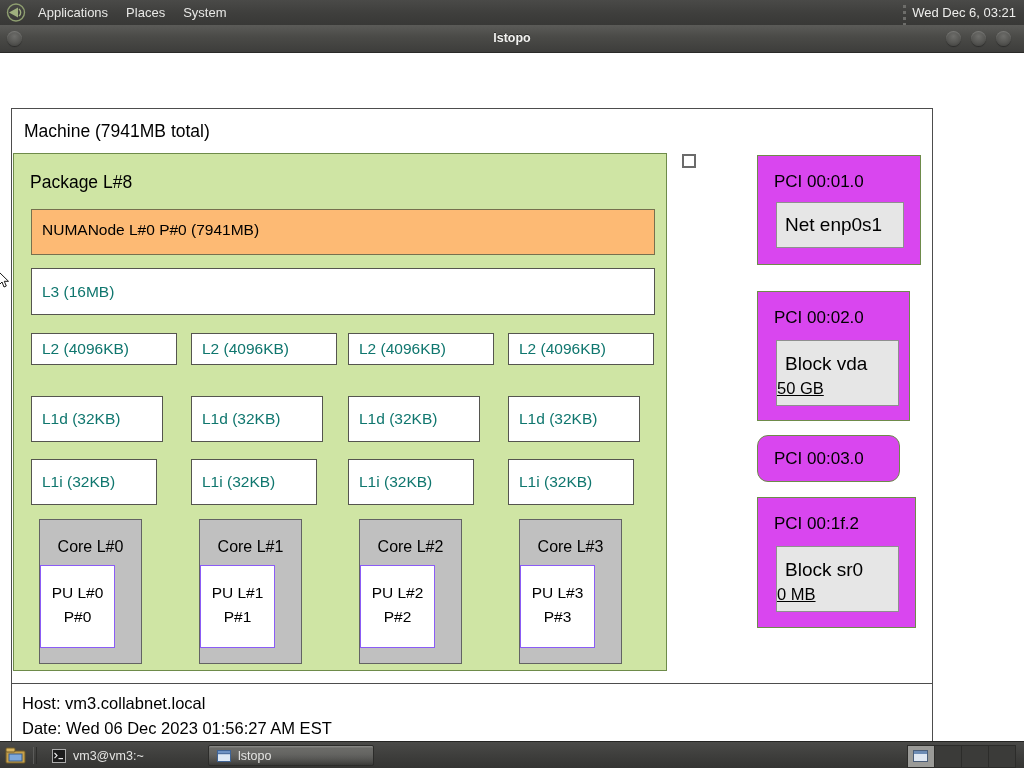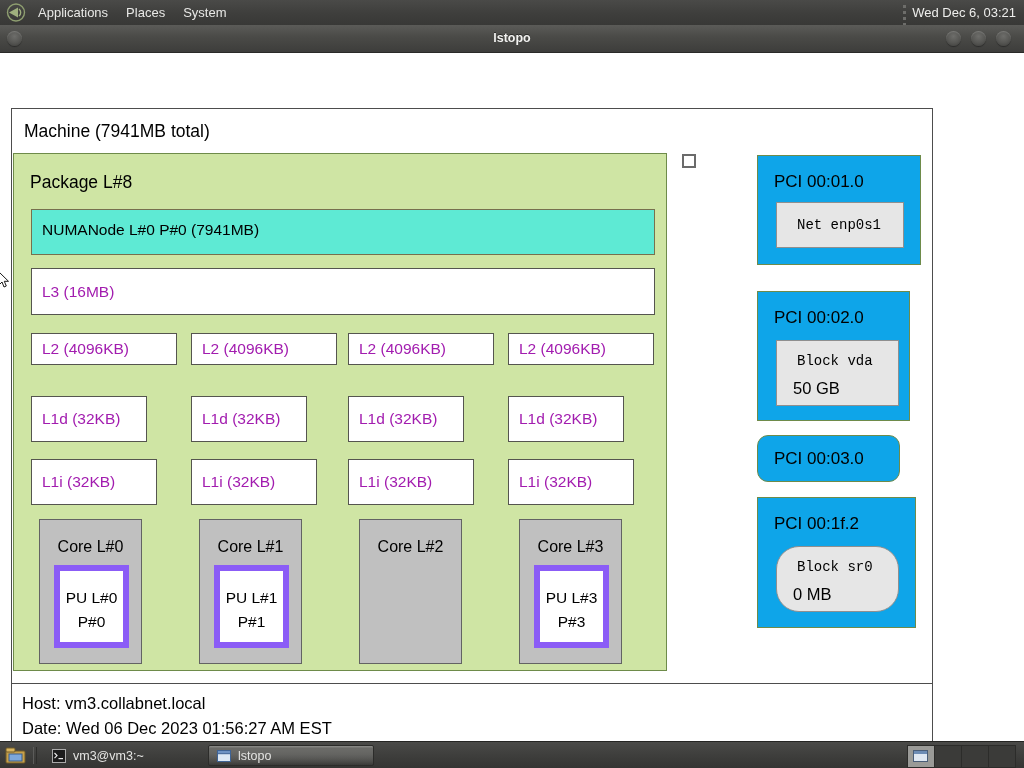"PCI 00:01.0" .pcibox { background: #0ea5e9 -> #d946ef }
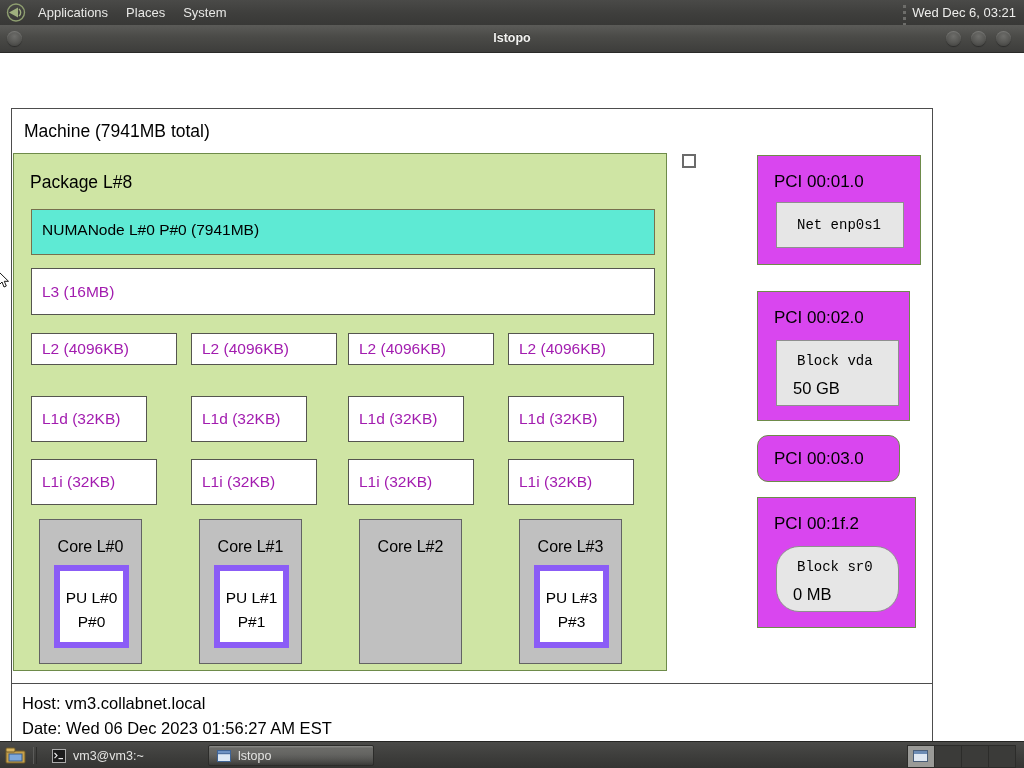"NUMANode L#0 P#0 (7941MB)" .numanode { background: #5eead4 -> #fdba74 }
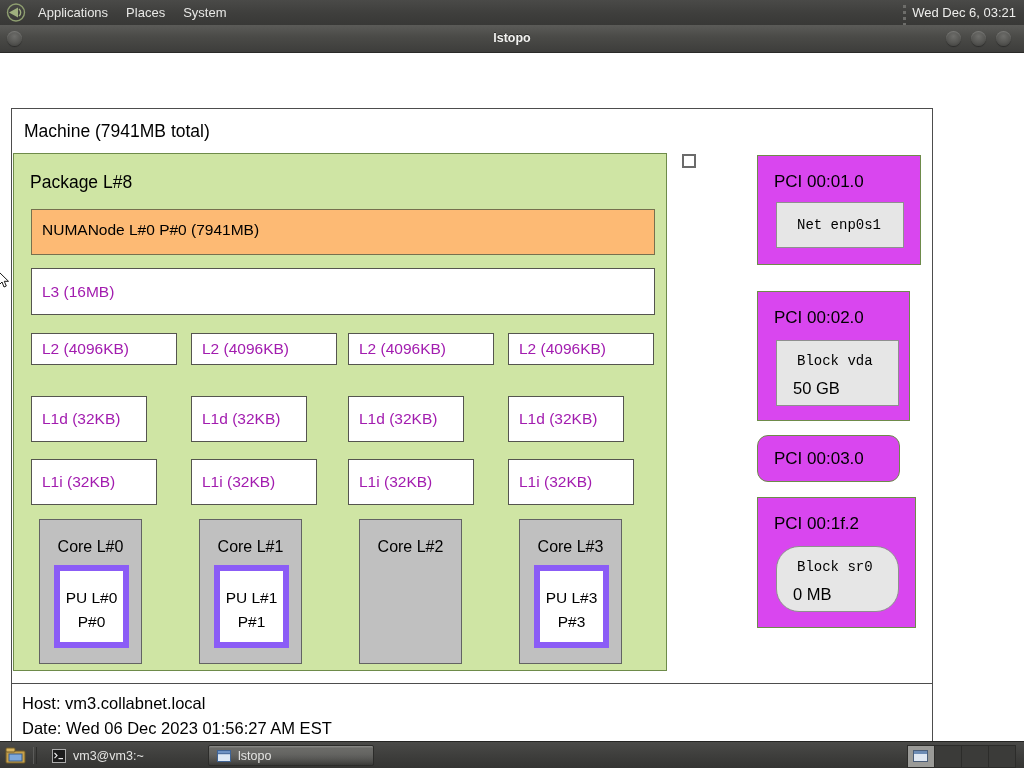"Net enp0s1" .pci-dev .d1 { font-family: Liberation Mono, monospace -> none; font-size: 14px -> 19px; left: 20px -> 8px }
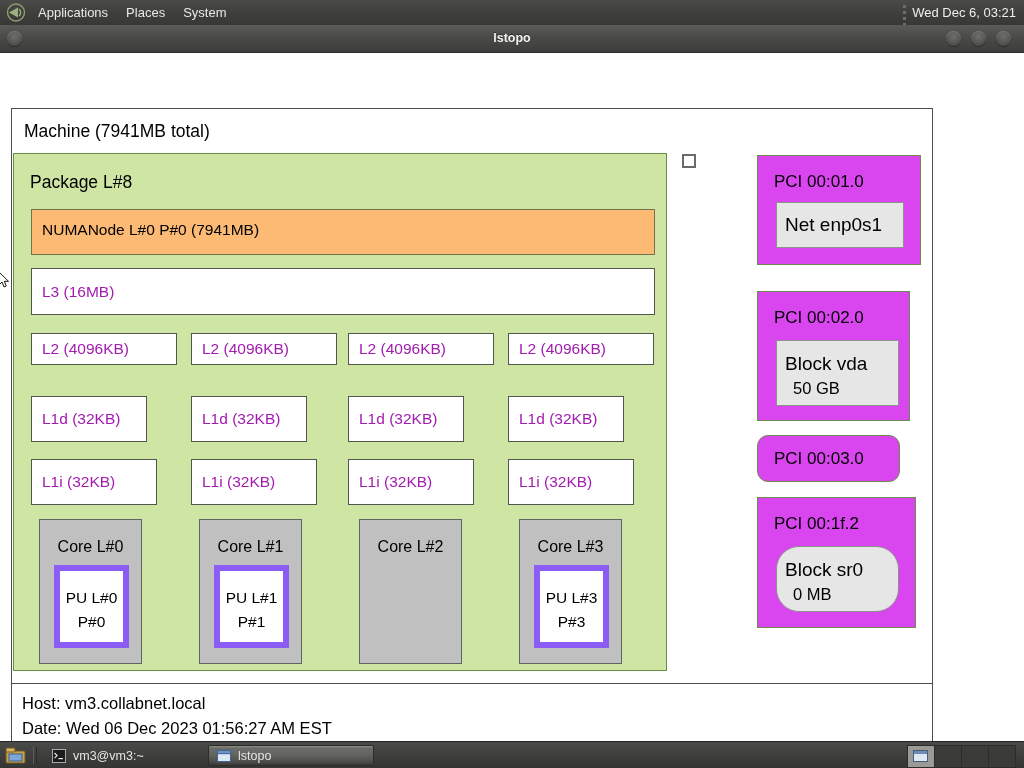"L3 (16MB)" .cachebox .lbl { color: #a21caf -> #0f766e }
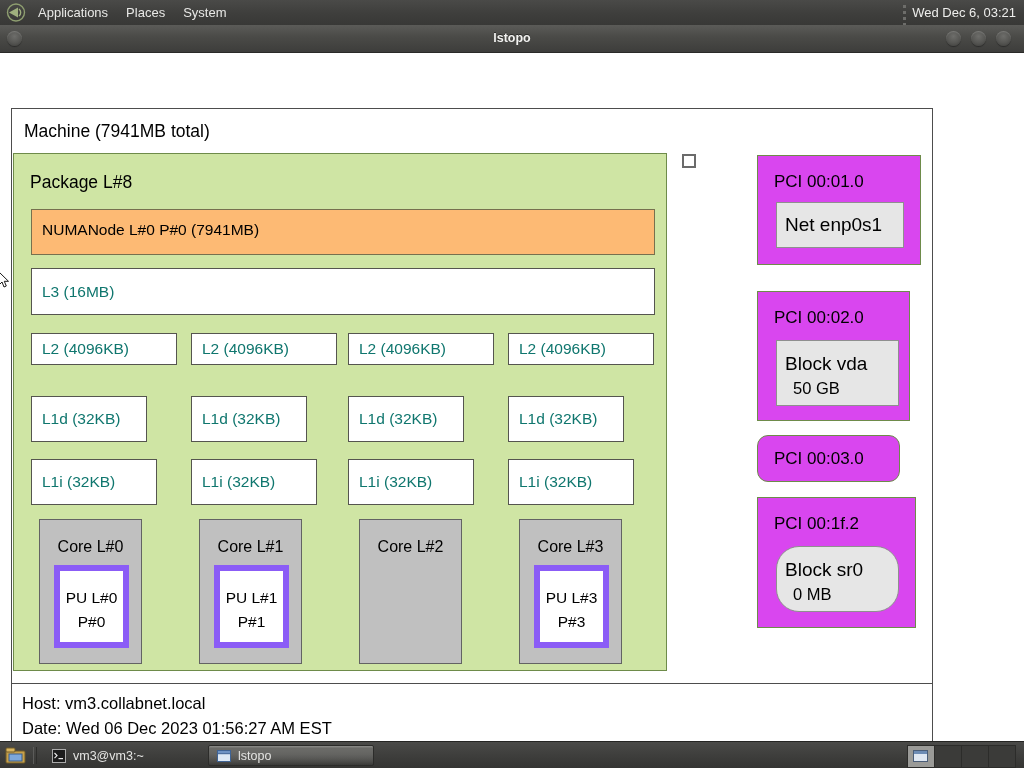"50 GB" .pci-dev .d2 { left: 16px -> 0; text-decoration: none -> underline }
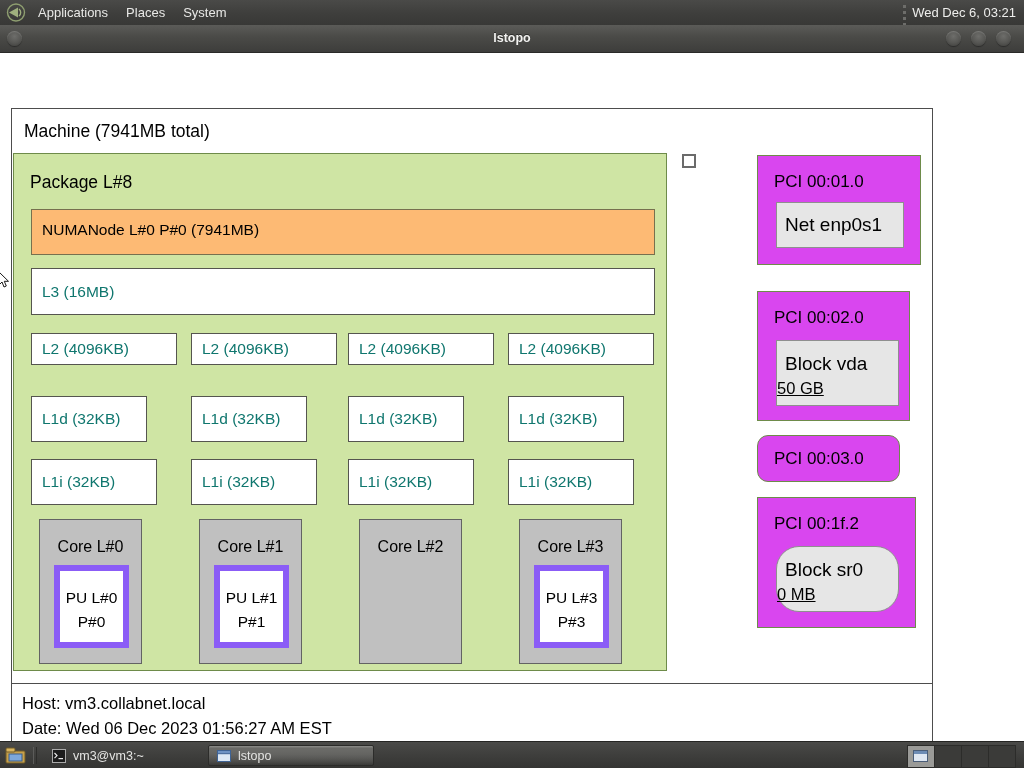"L1d (32KB)" .l1d { width: 116px -> 132px }
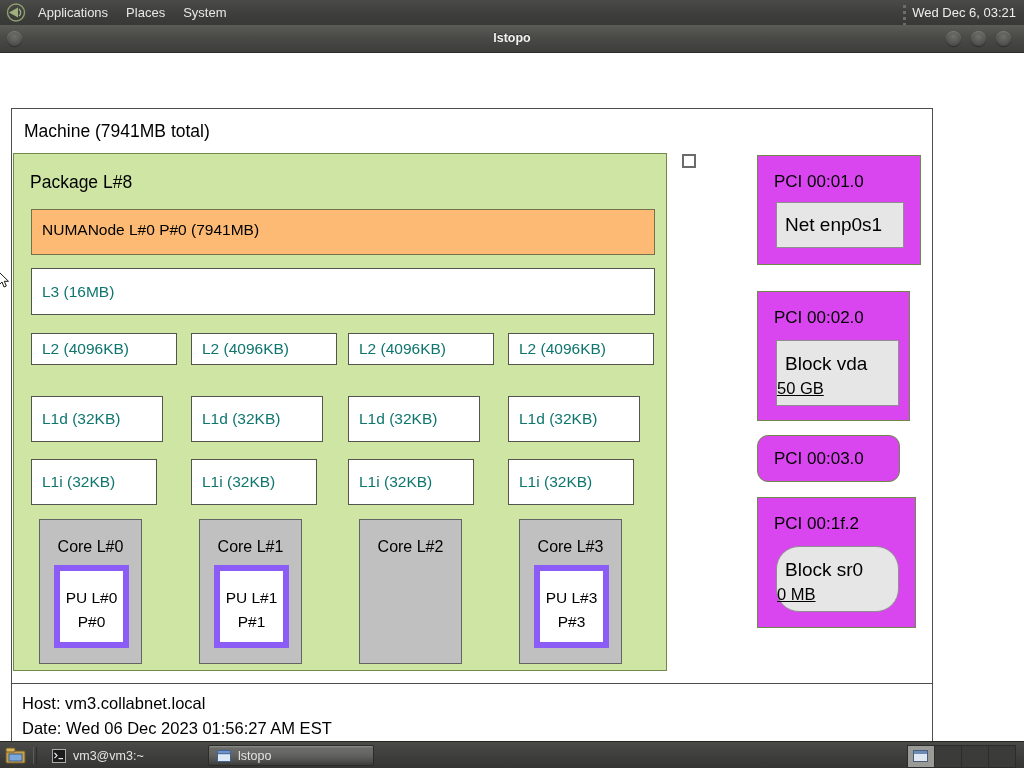"Block sr0" .p4 .pci-dev { border-radius: 23px -> none }
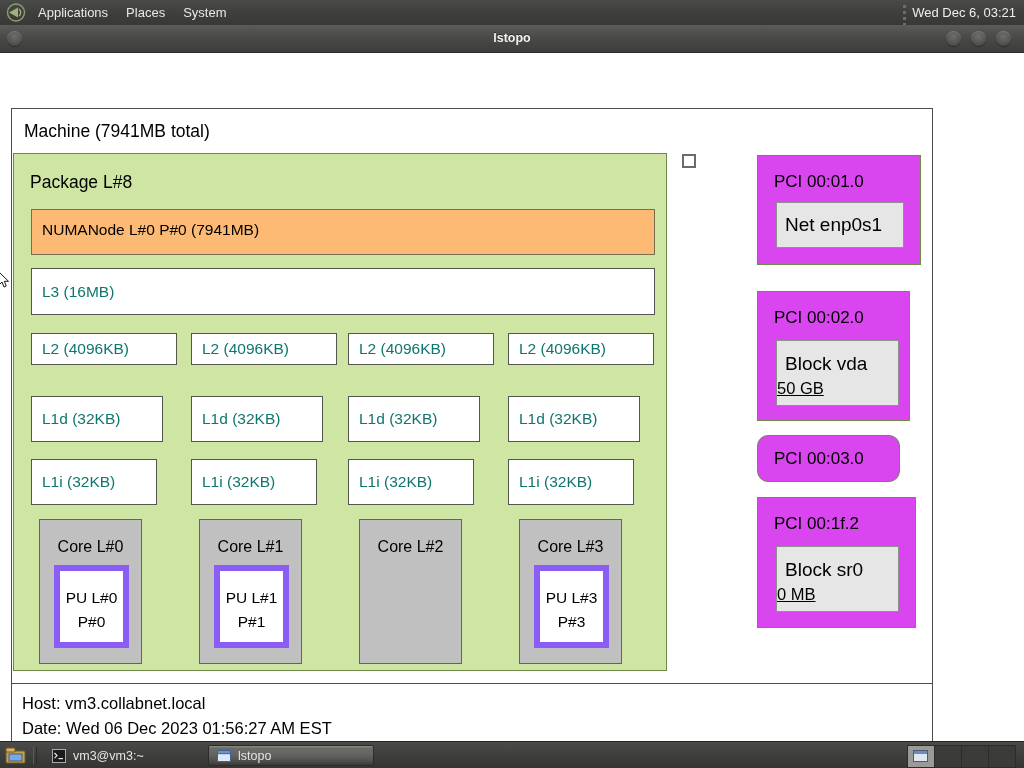"PU L#0" .pubox { border: 6px solid #8b5cf6 -> 1px solid #8b5cf6; left: 14px -> 0 }
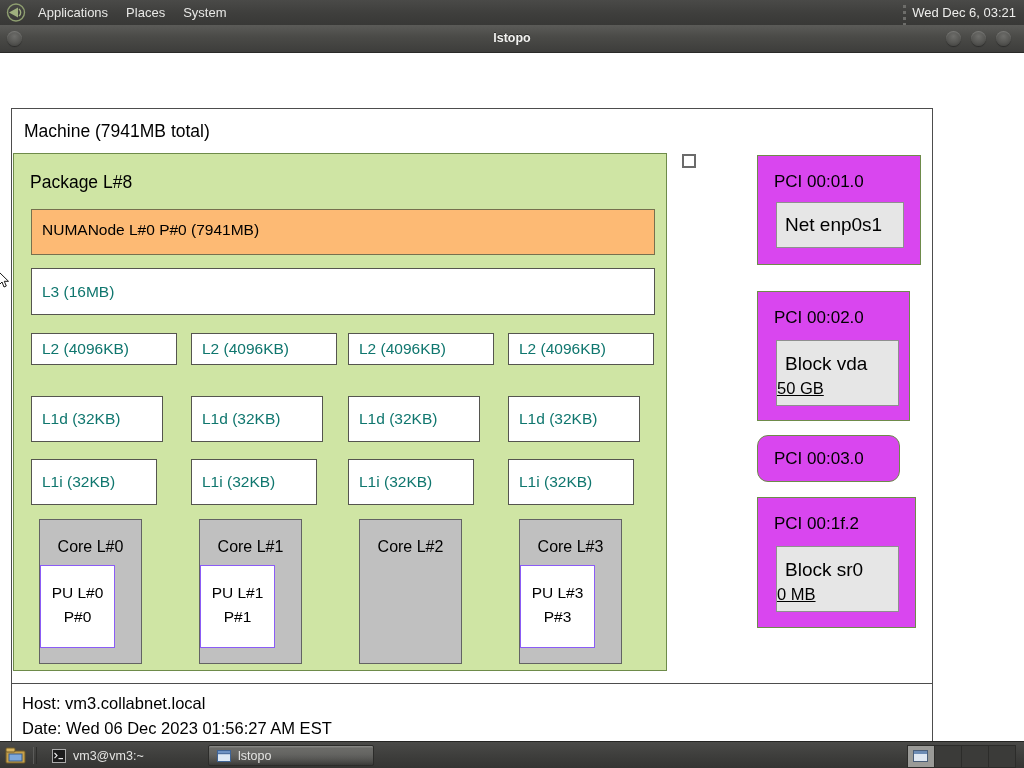"PU L#2" div.pubox { html: none -> <div> <div>PU L#2</div> <div>P#2</div> </div> }
